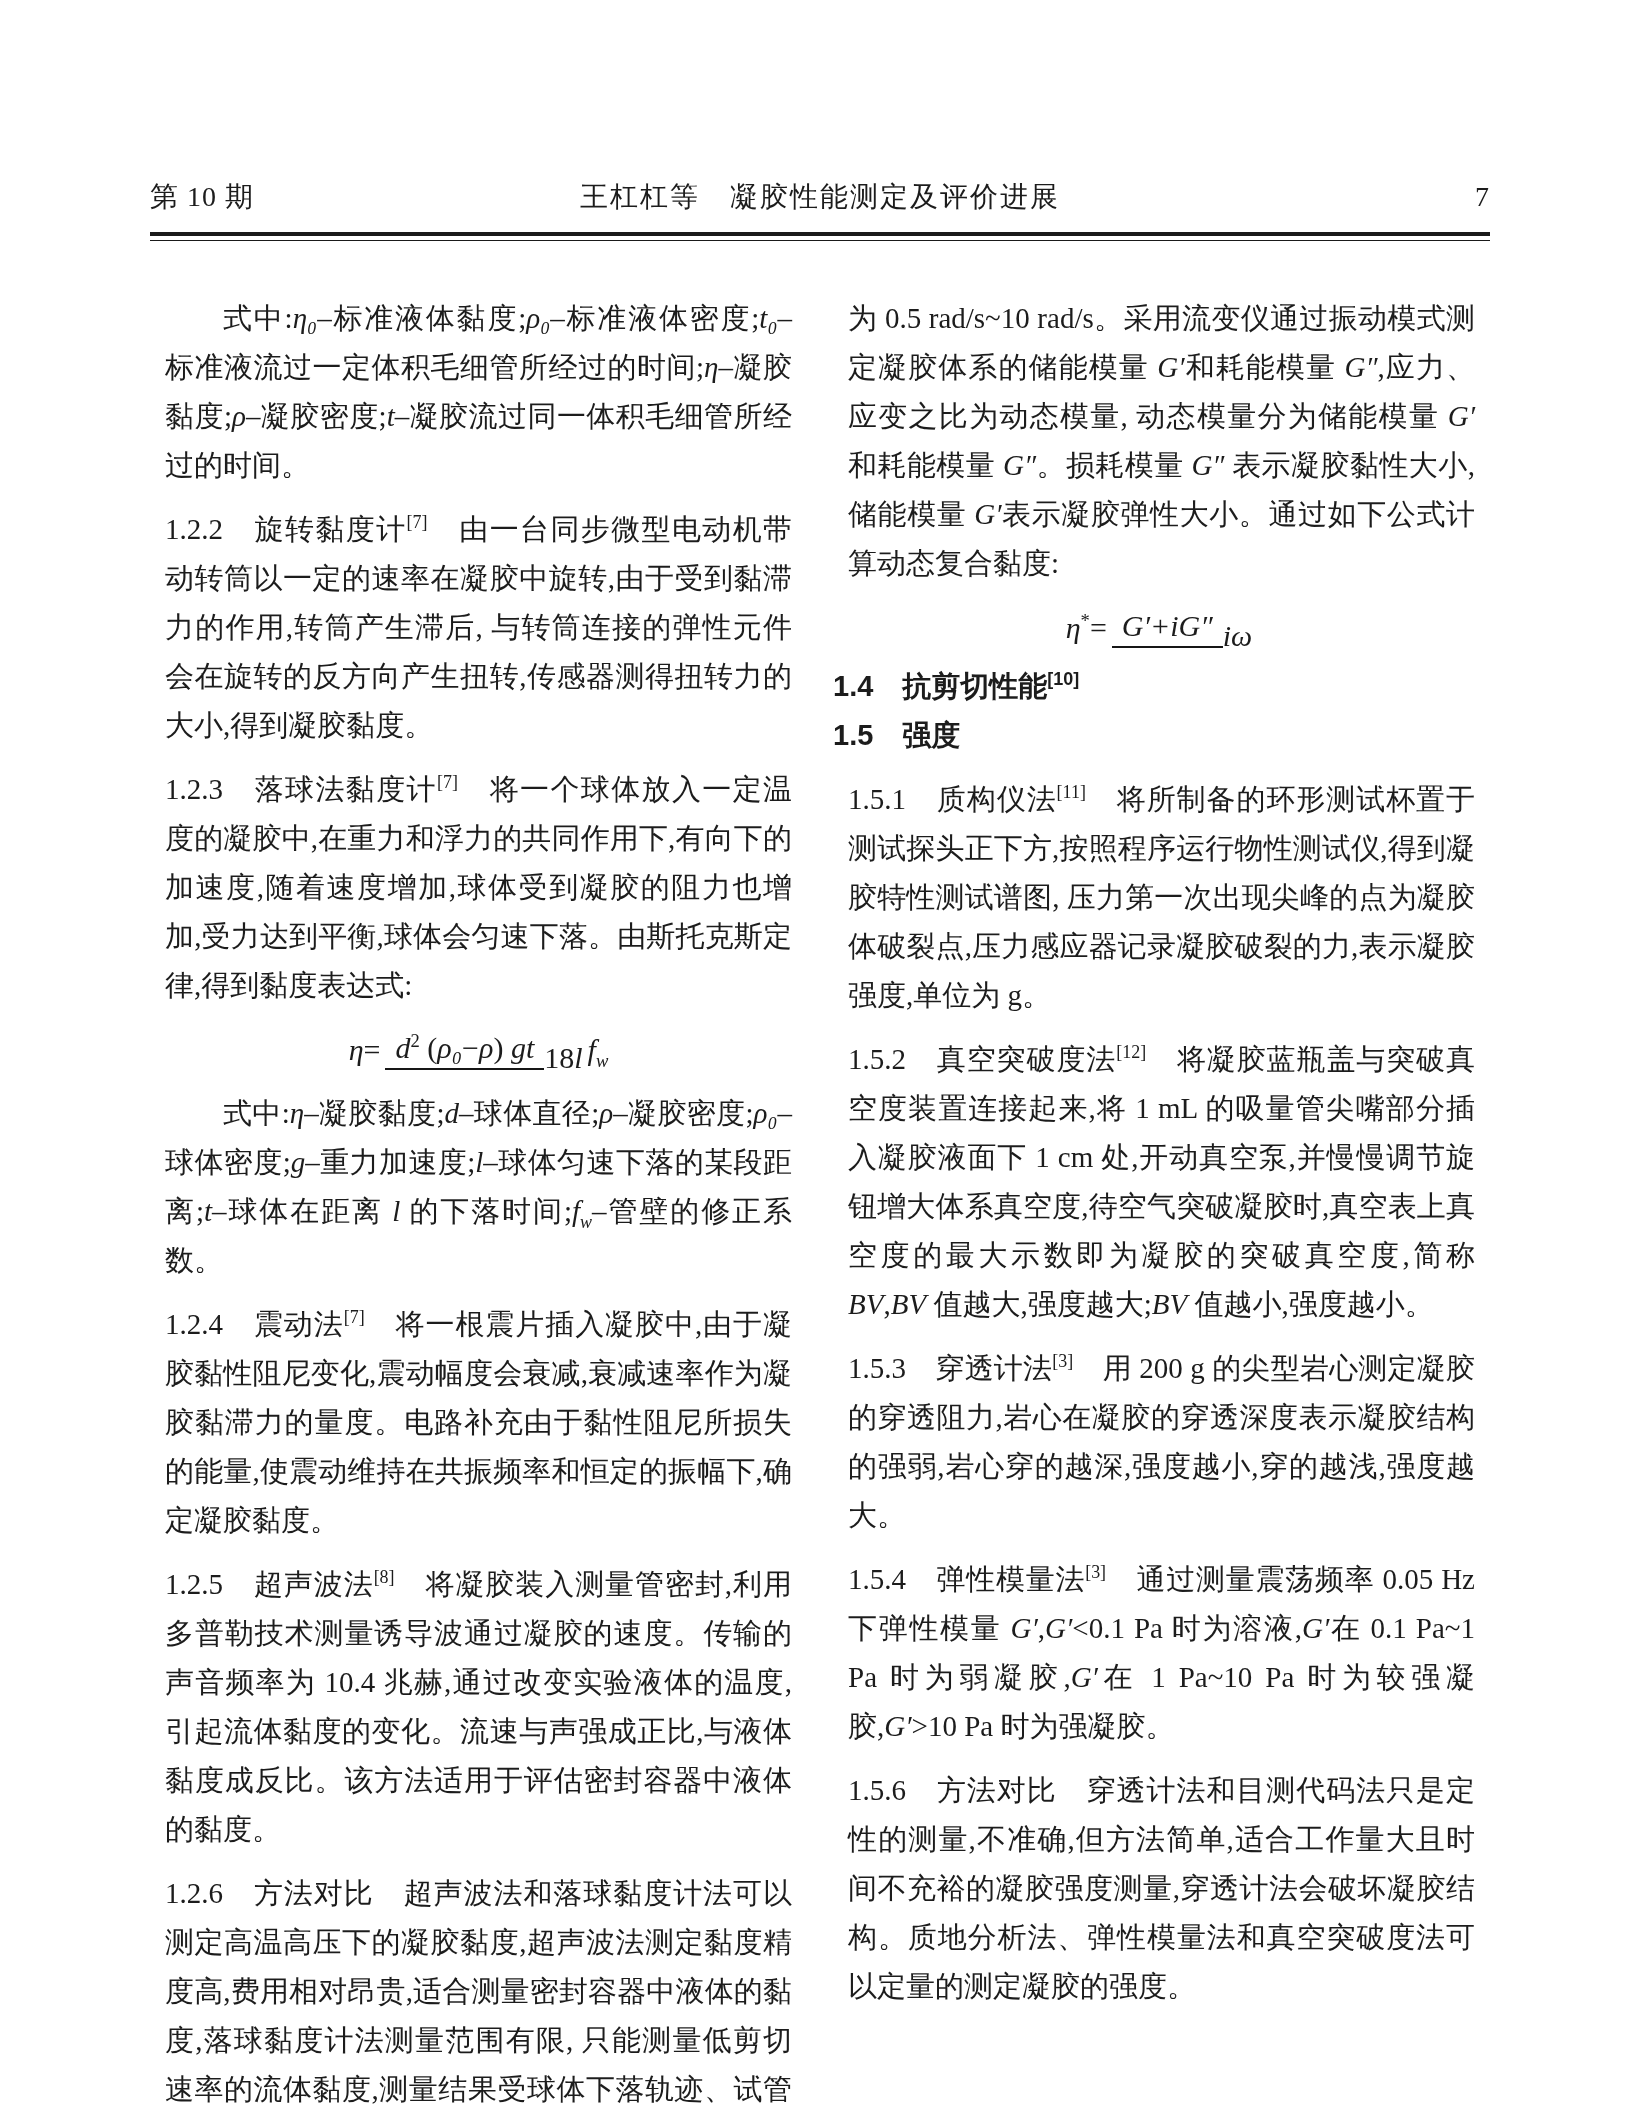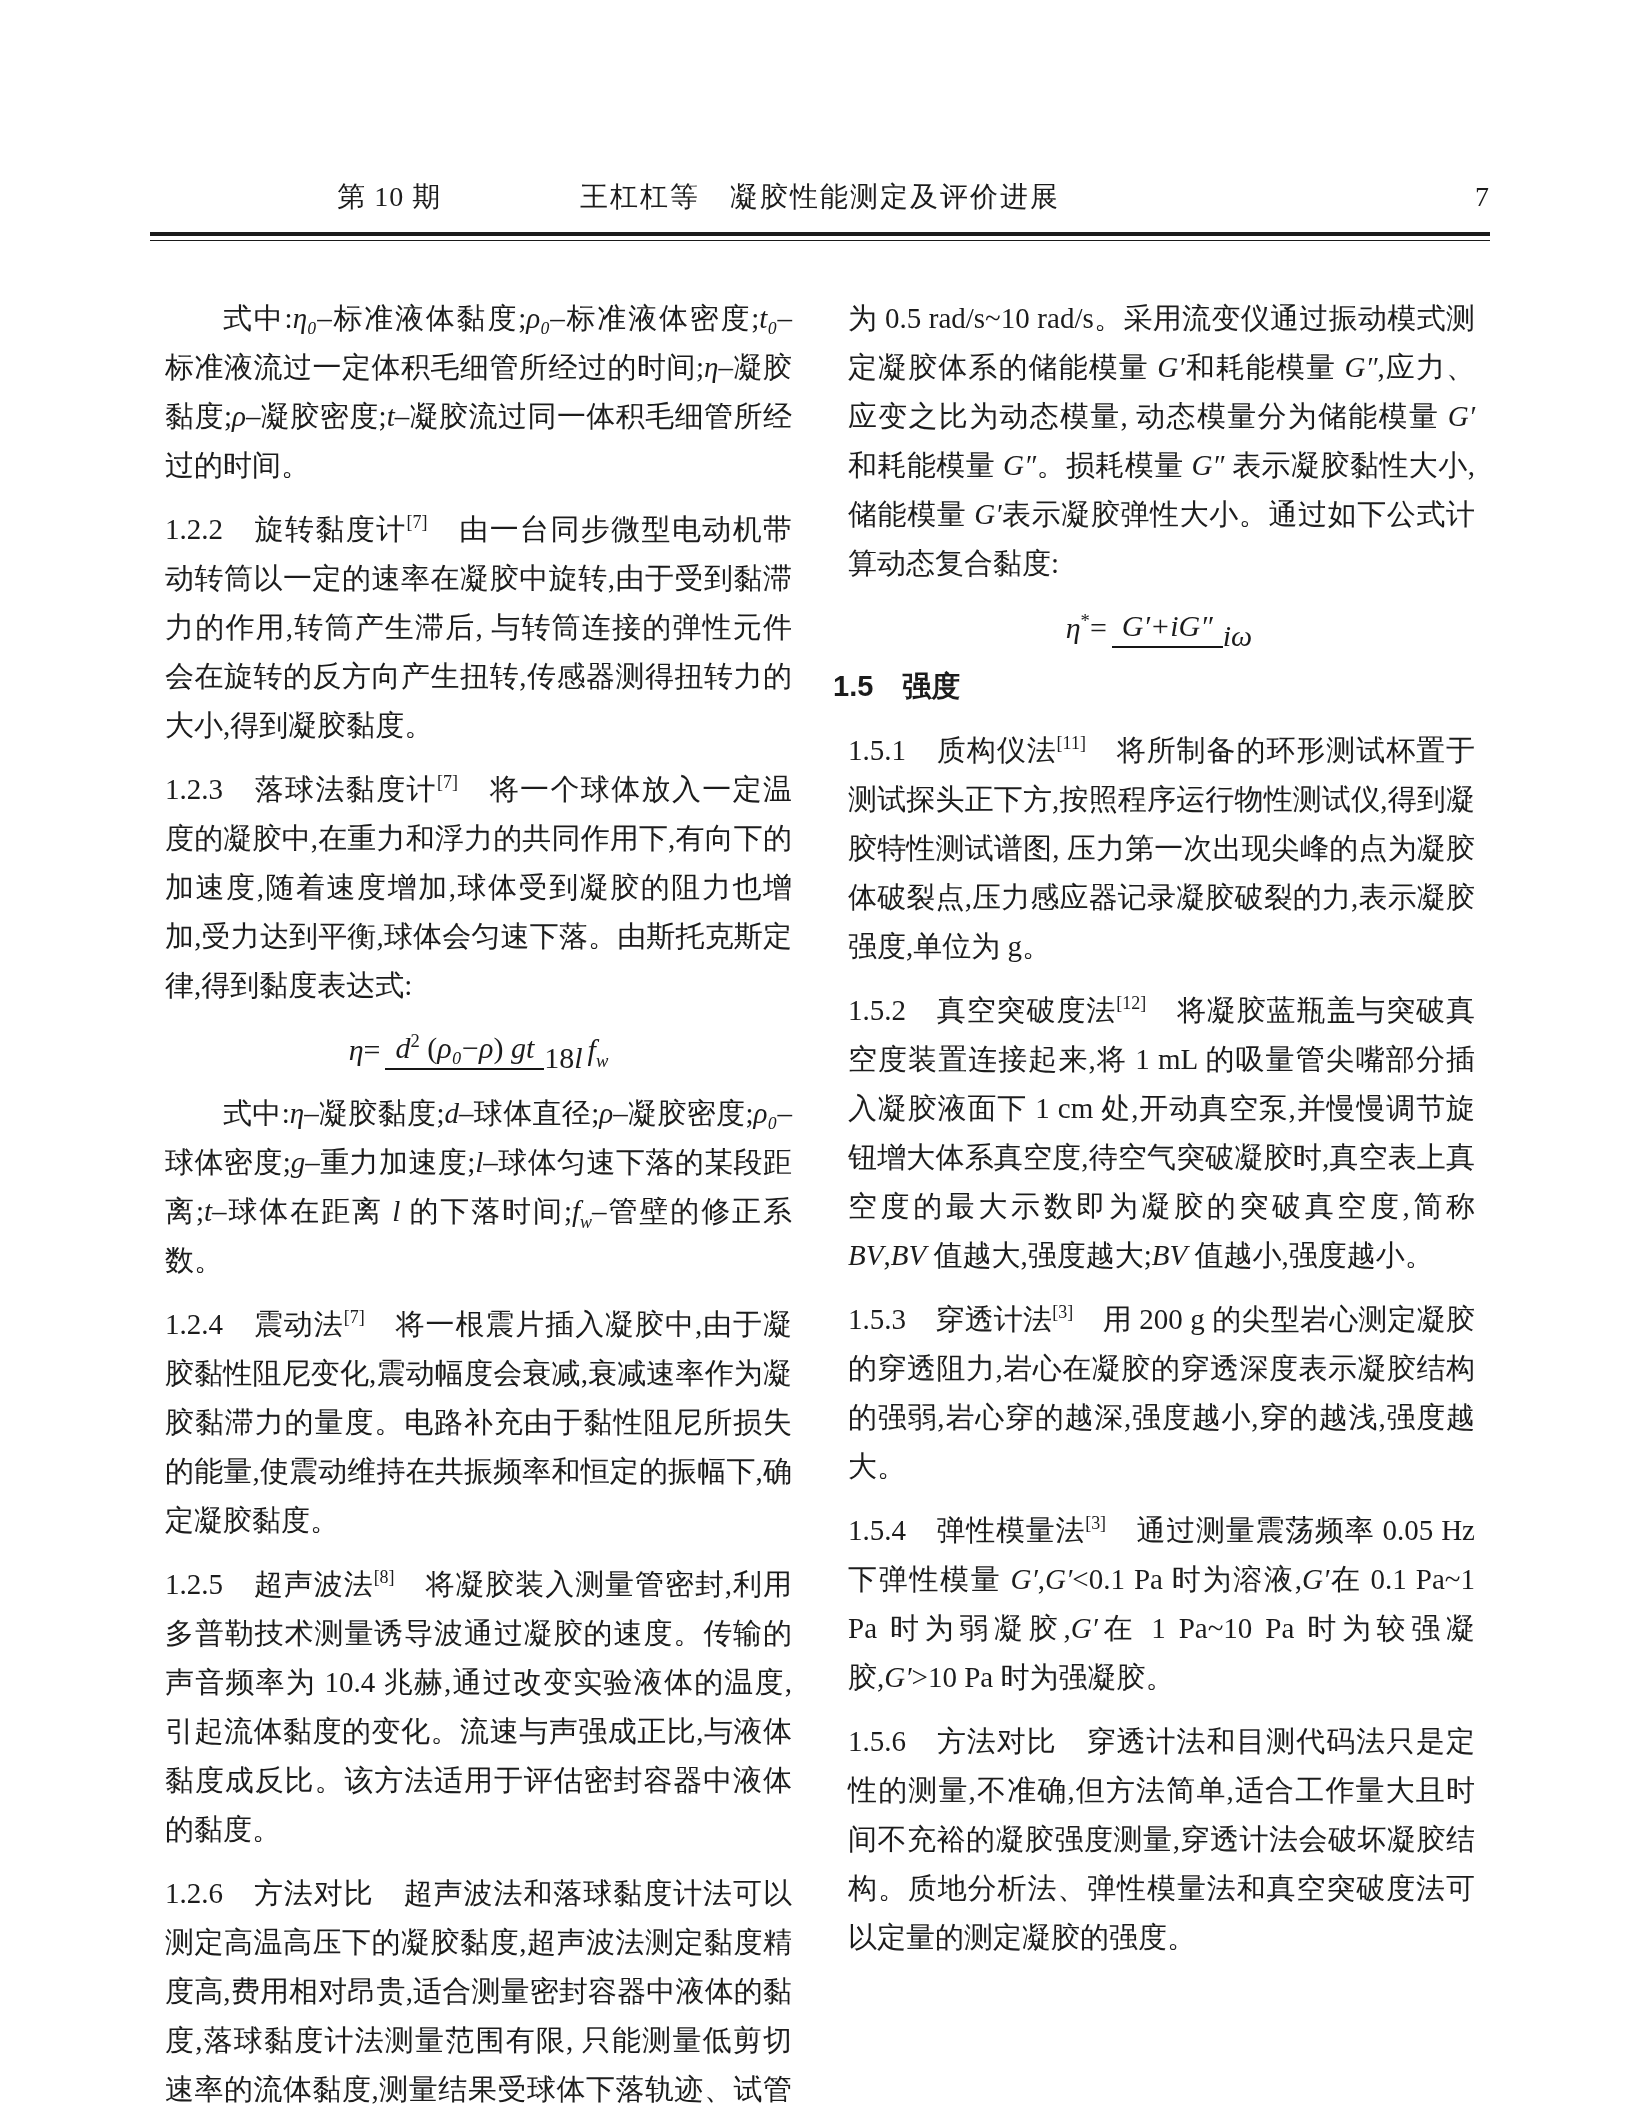"第 10 期" .header .h-issue { text-align: right -> left }
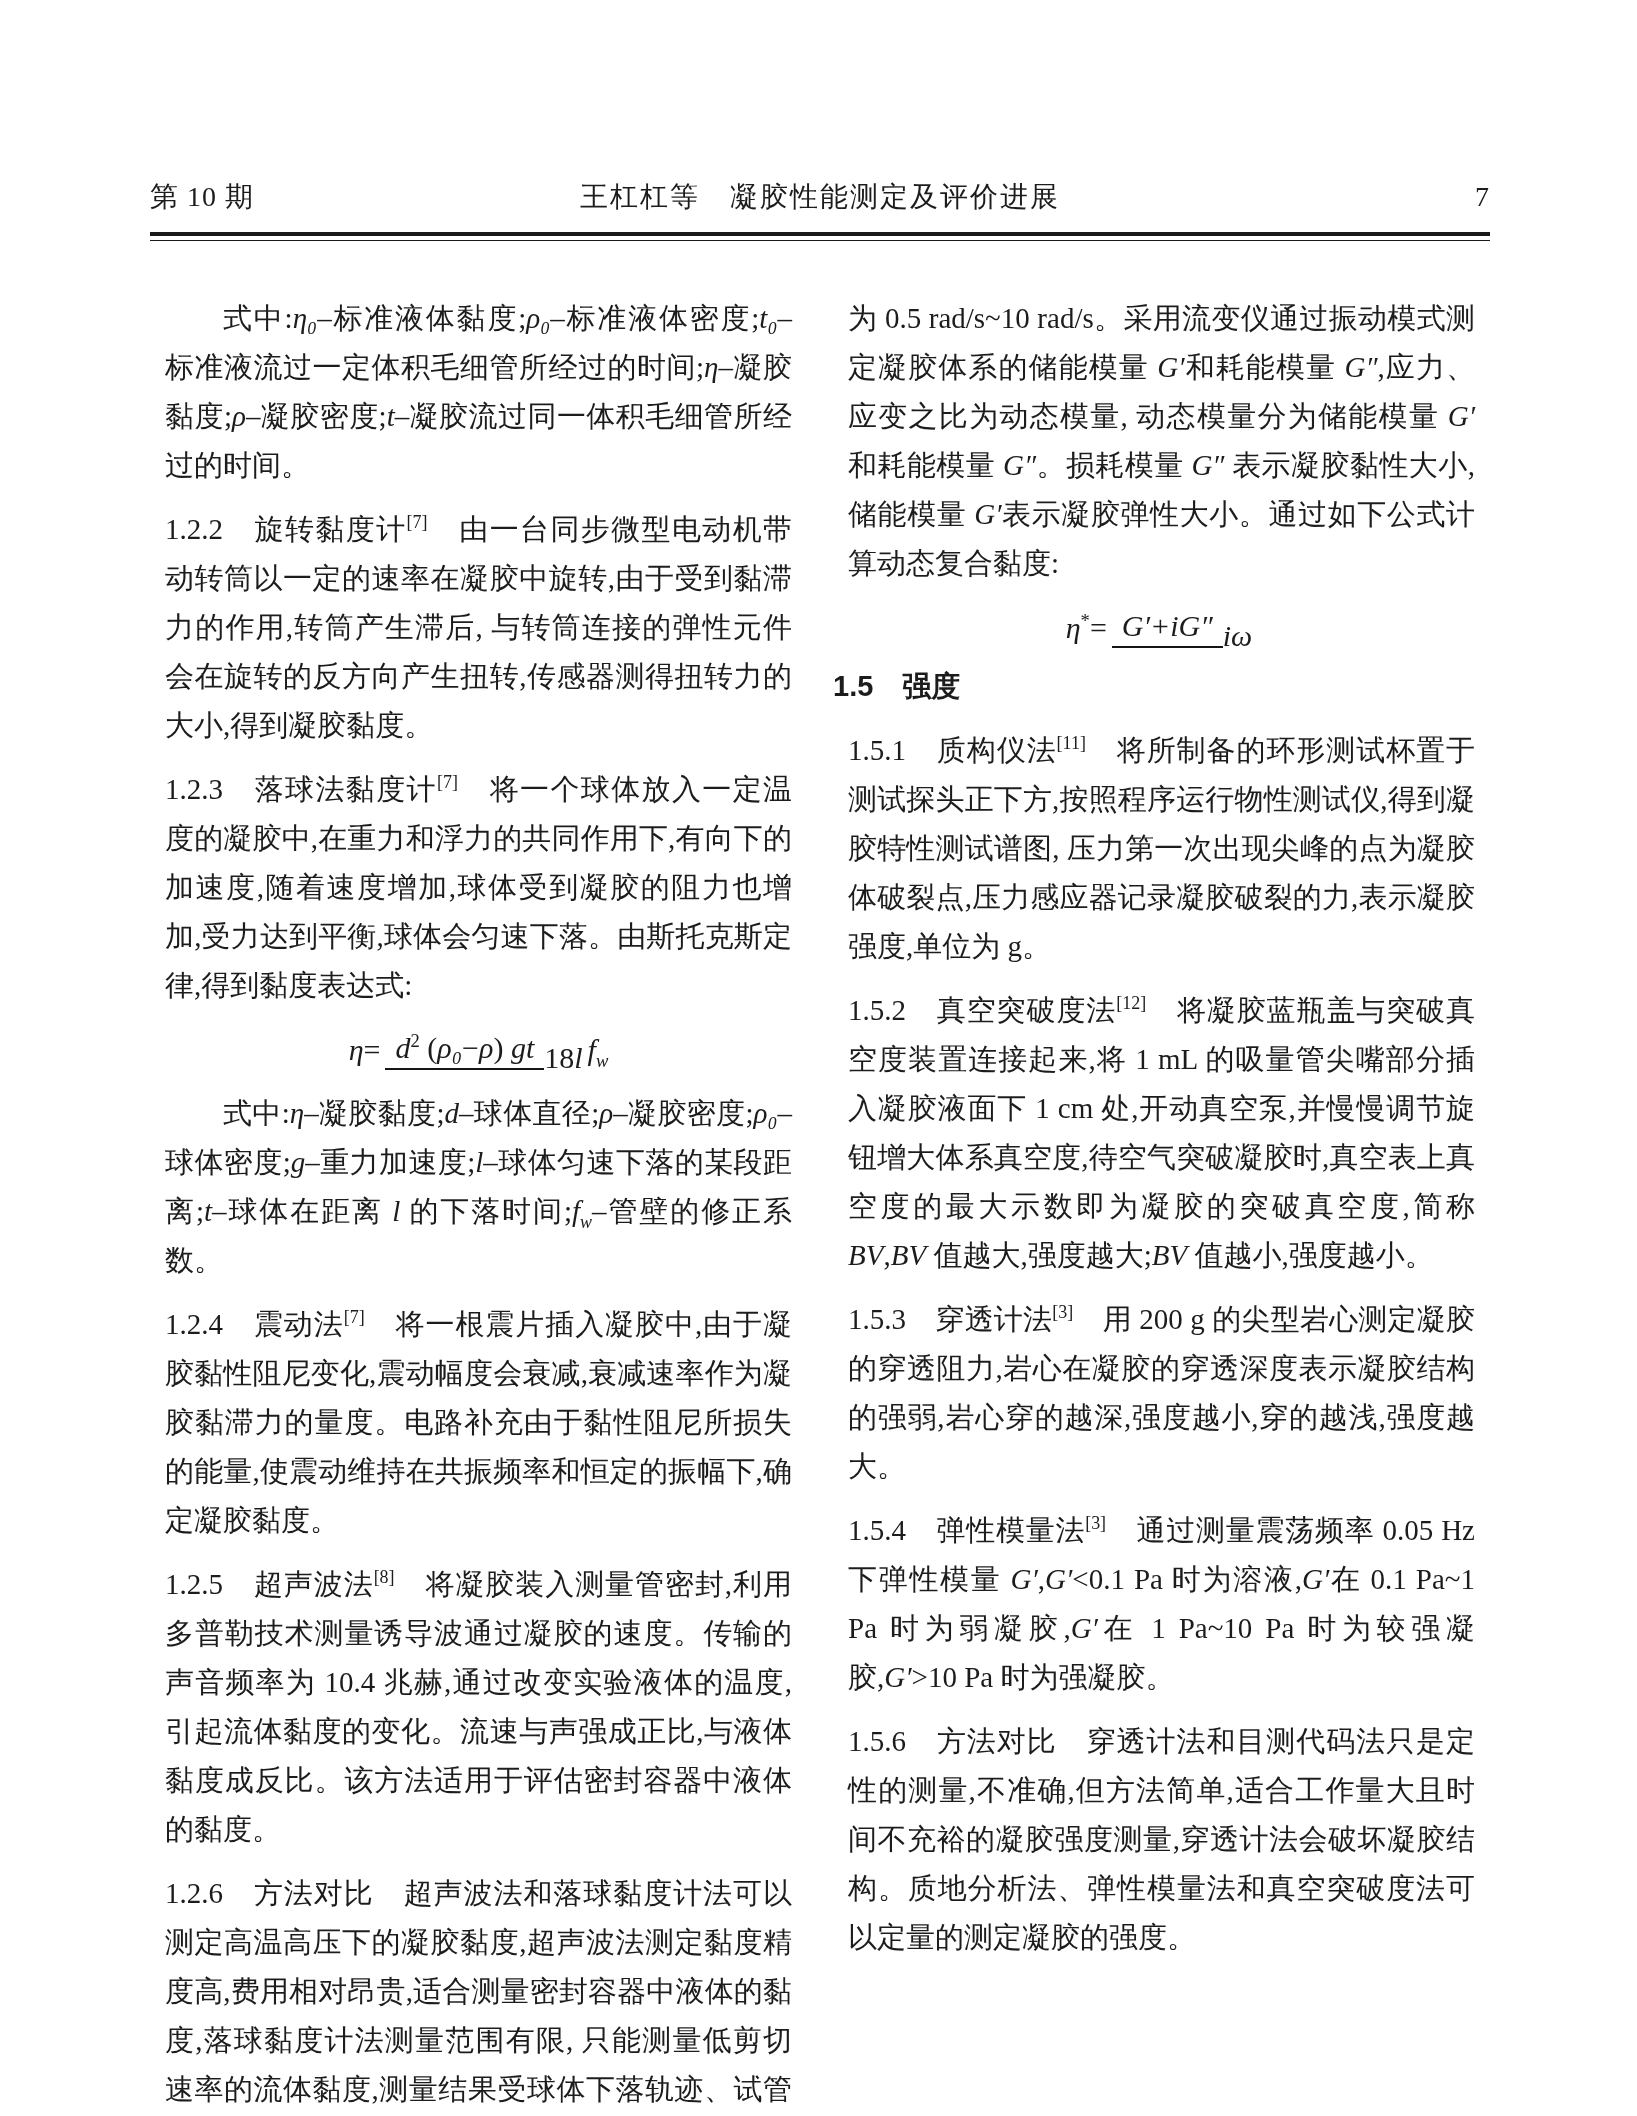"1.4 抗剪切性能[10]" h3.h2 { html: none -> <h3><span>1.4 抗剪切性能</span><sup>[10]</sup></h3> }
